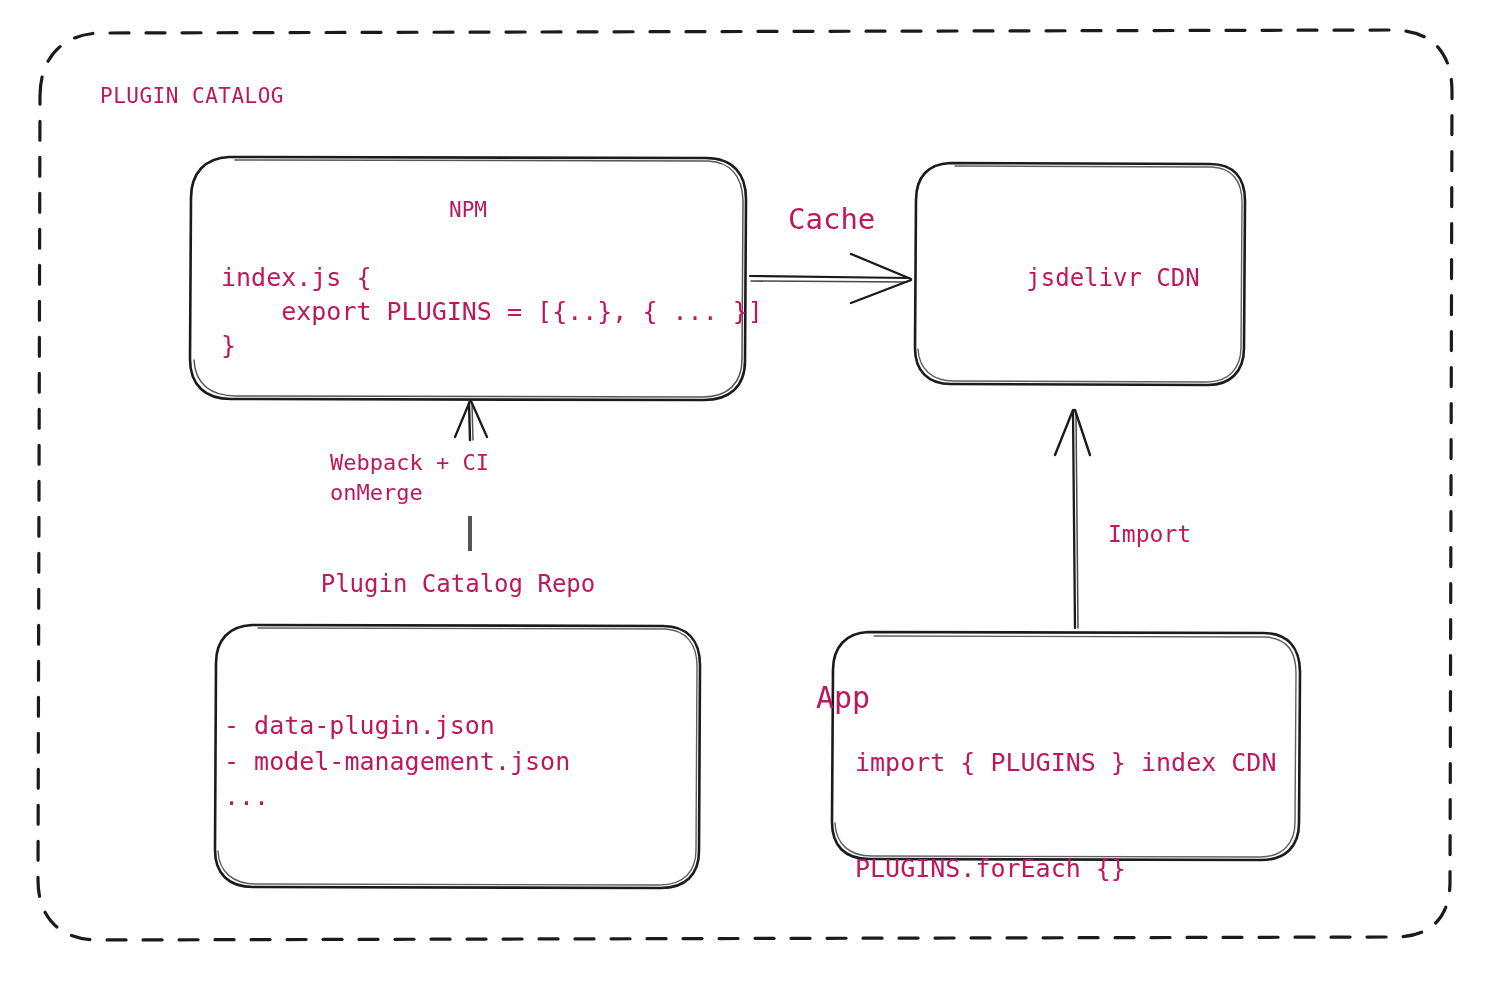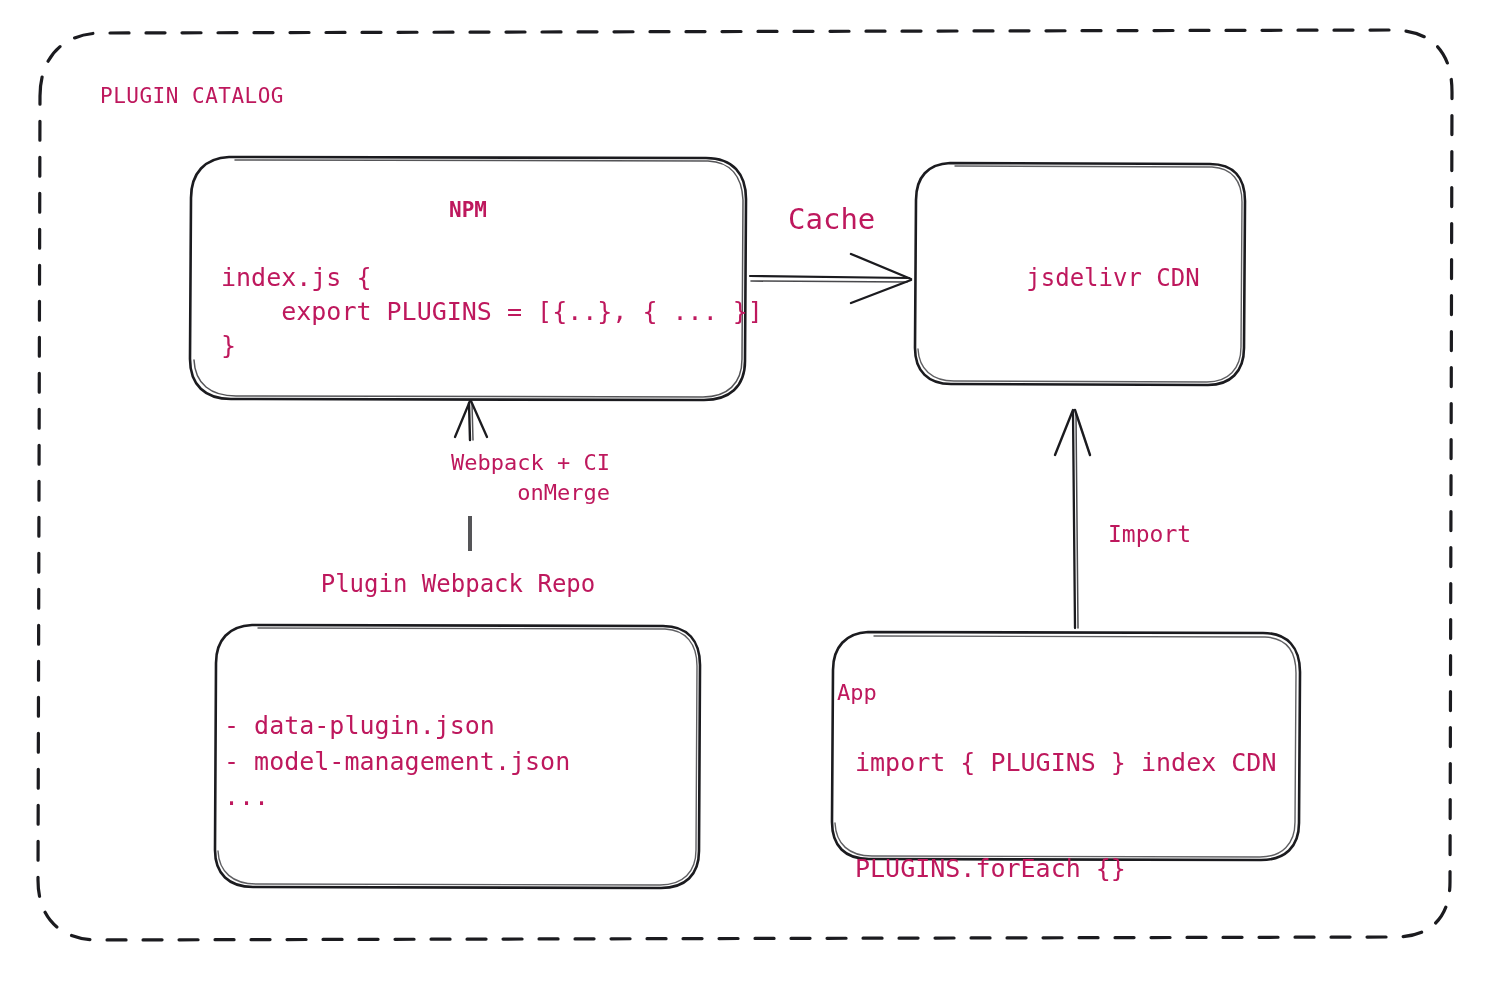"NPM" #npm-title { font-weight: bold -> none }
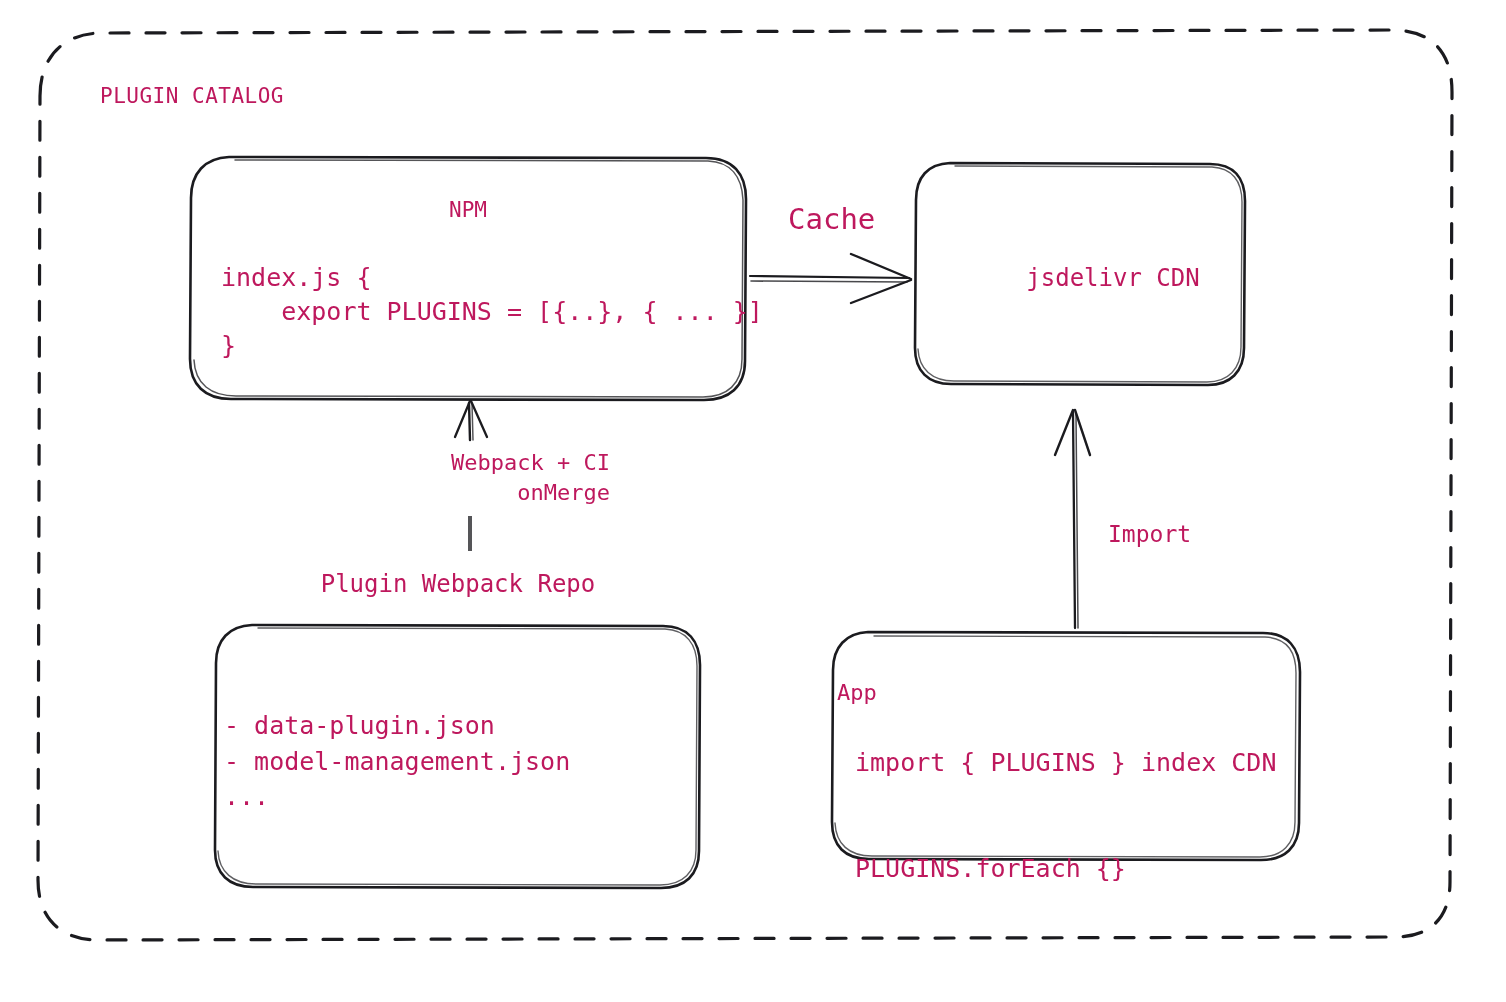"Webpack + CI" #webpack-label { text-align: right -> left }
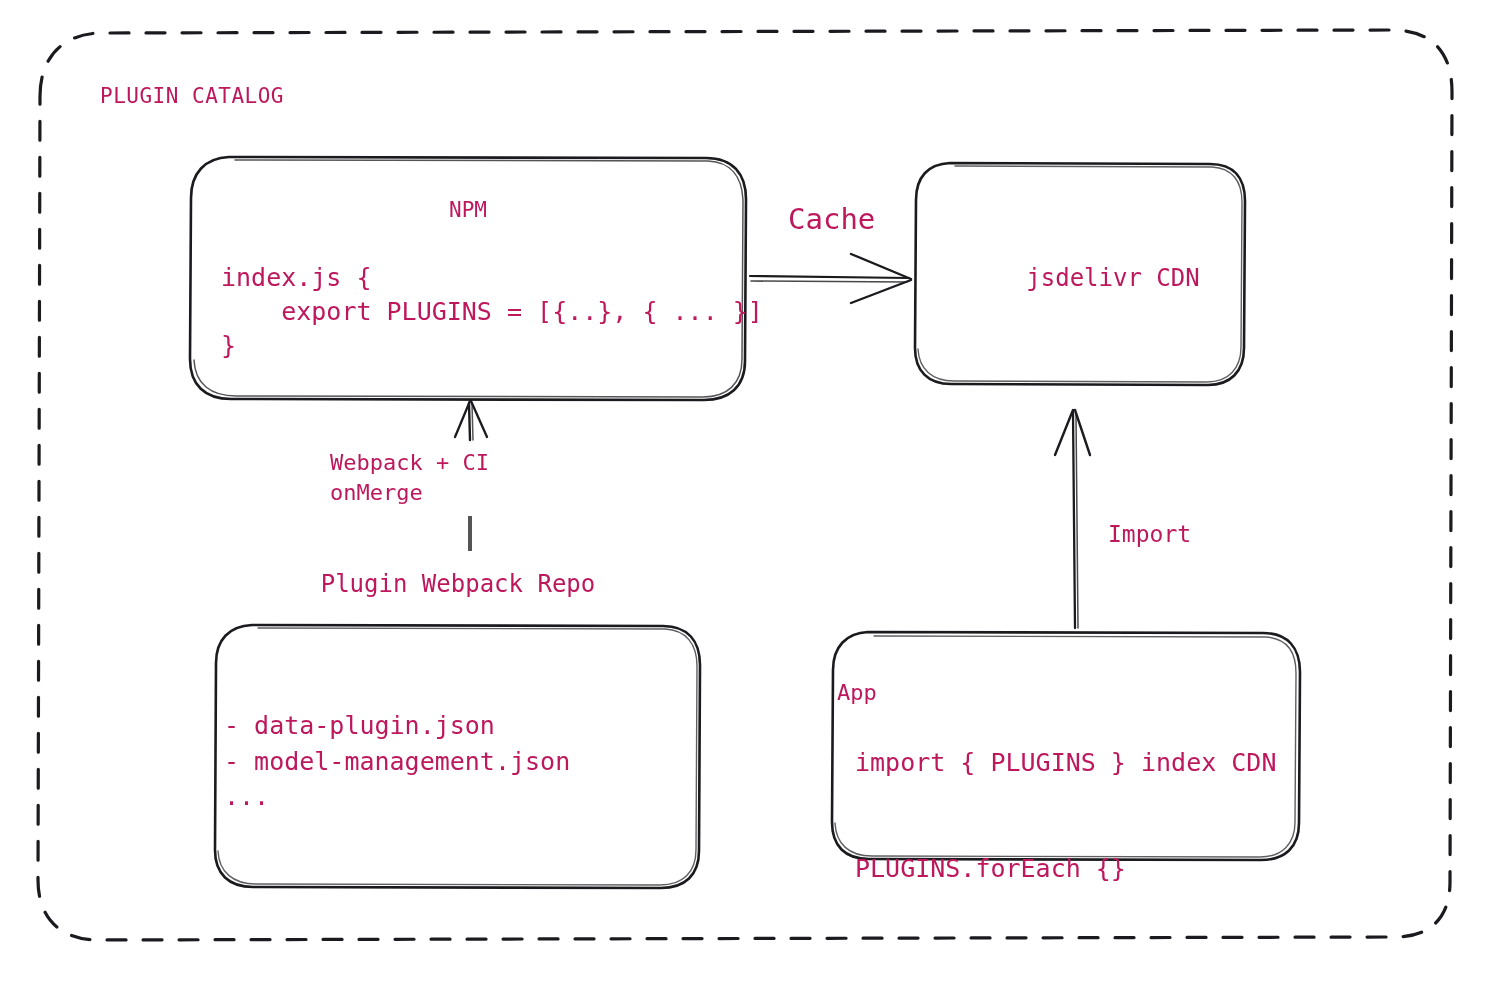"Plugin Webpack Repo" div.lbl { text: Webpack -> Catalog }
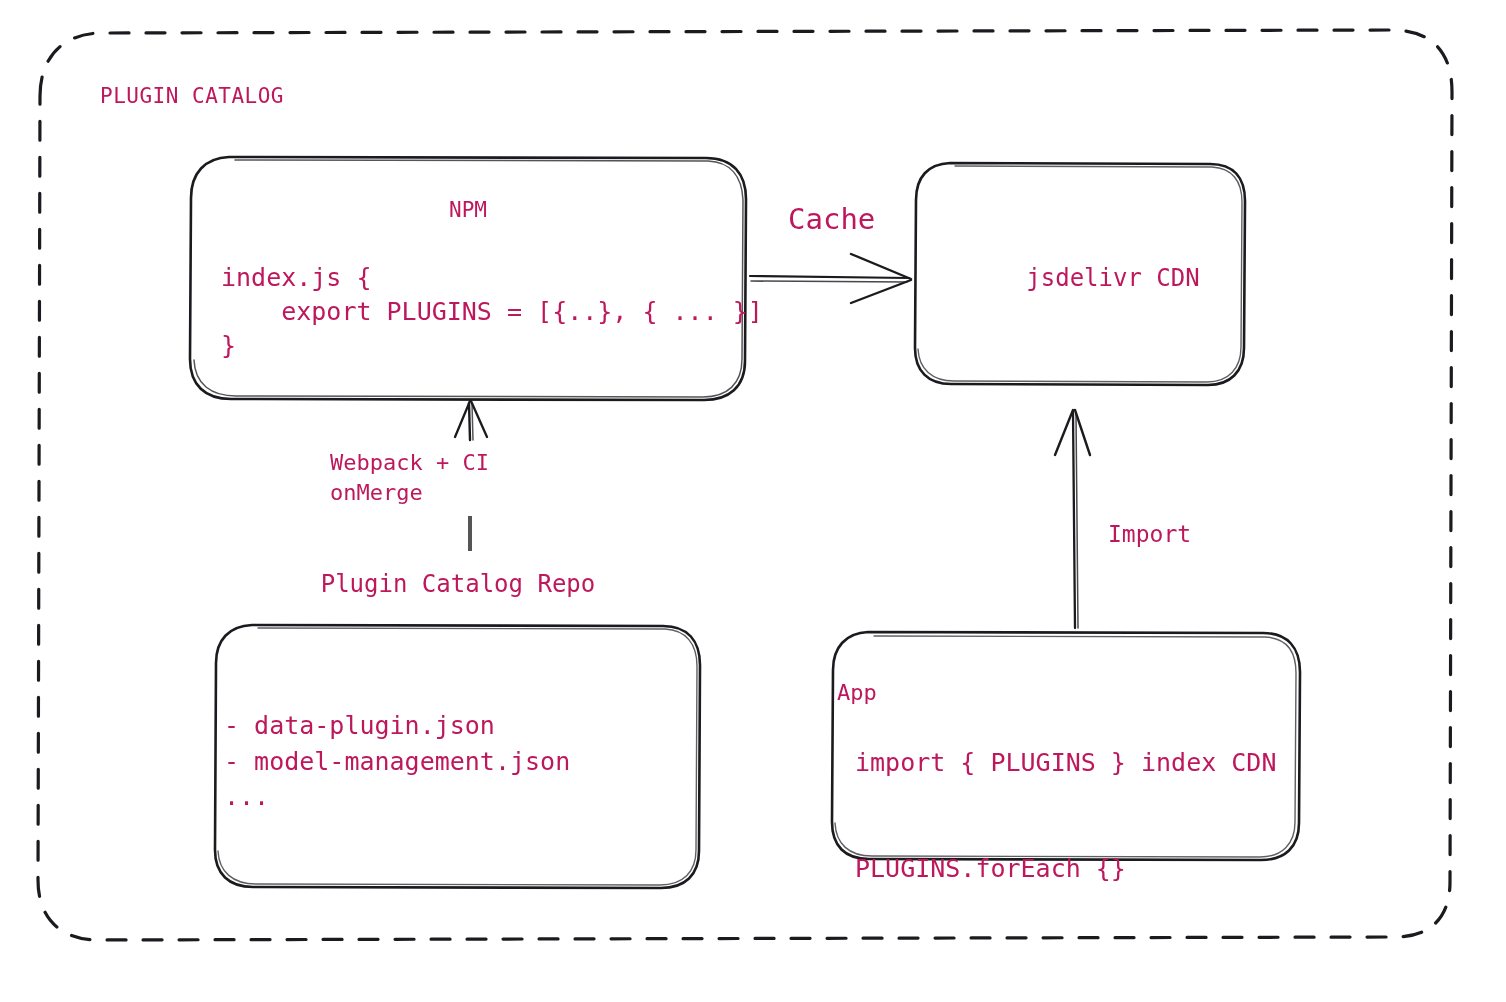"App" #app-title { font-size: 22px -> 30px; left: 837px -> 816px }
